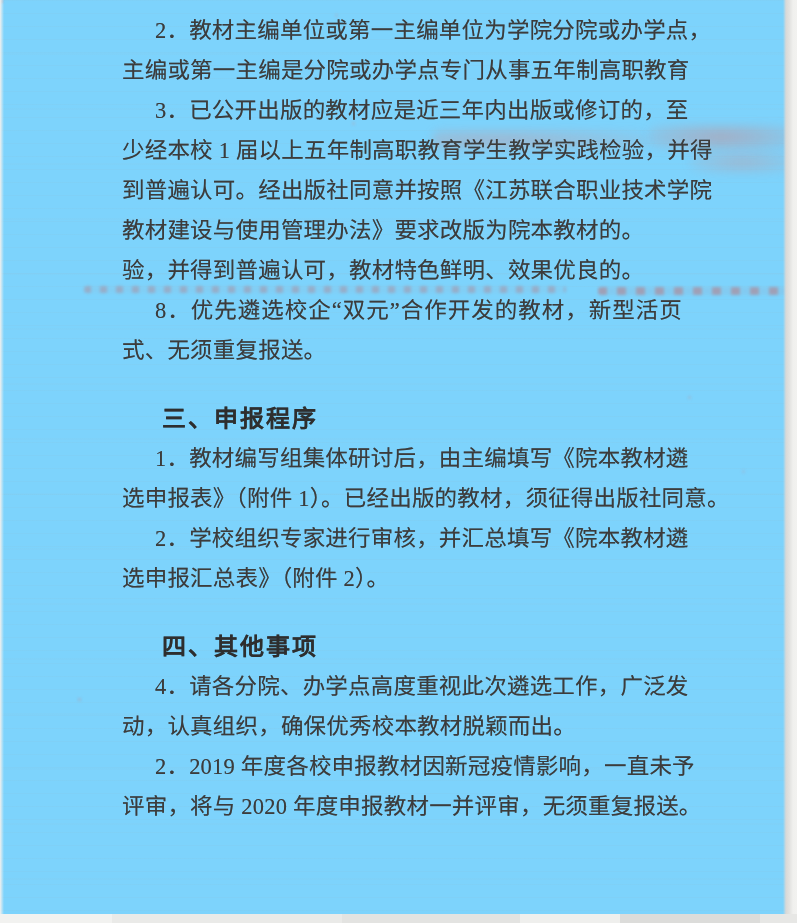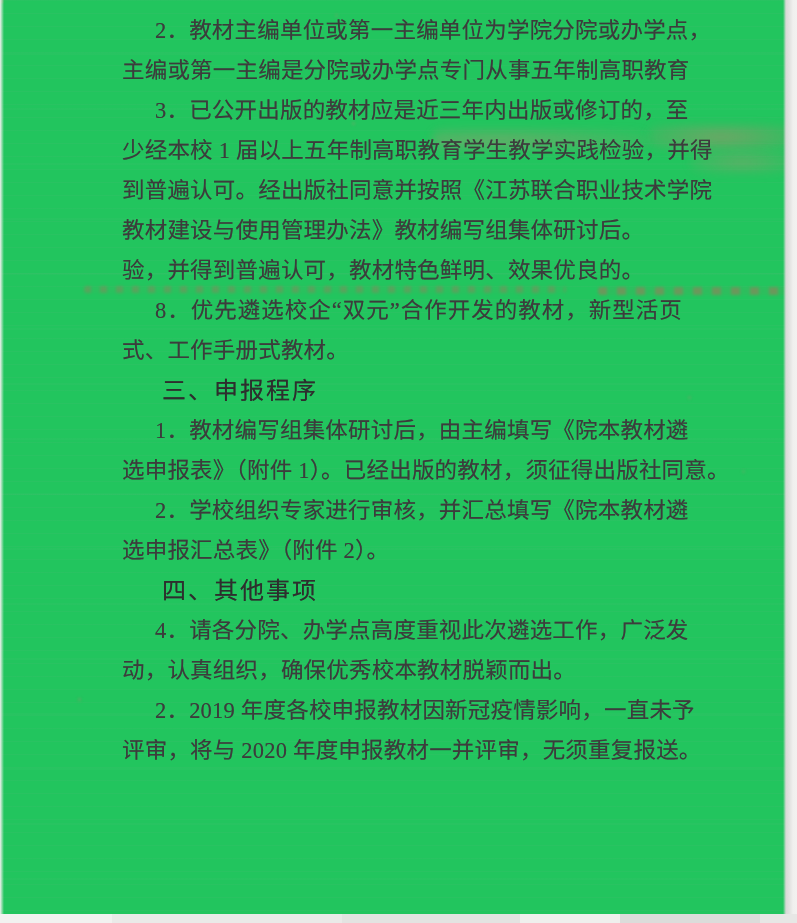"2．教材主编单位或第一主编单位为学院分院或办学点，" .page { background: #22c55e -> #7dd3fc }
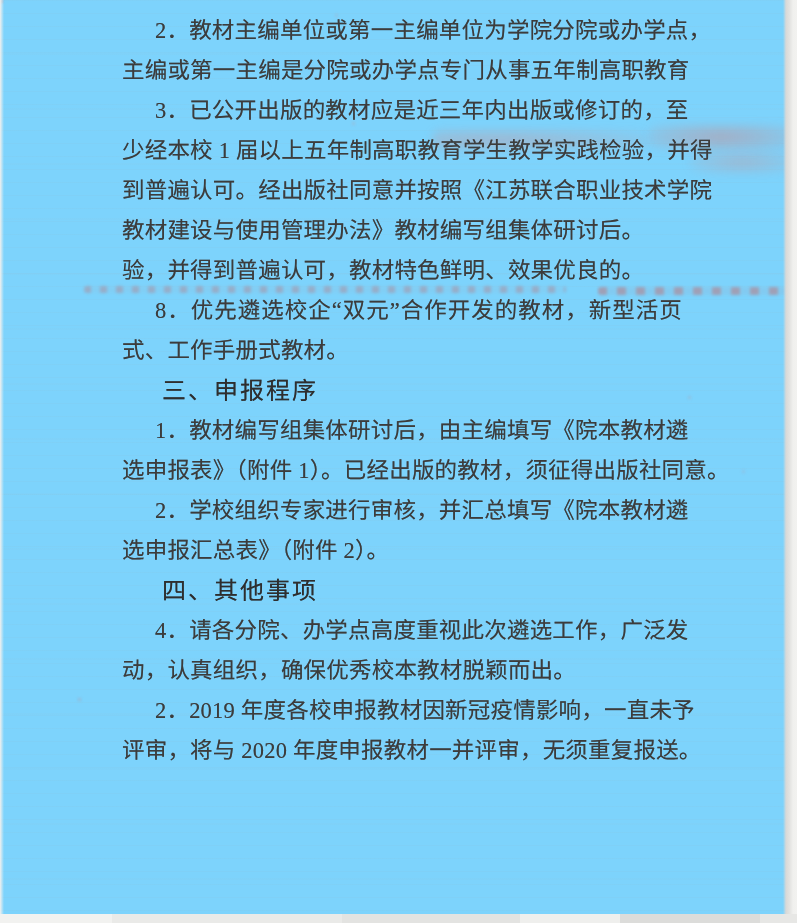"教材建设与使用管理办法》教材编写组集体研讨后。" div.line { text: 教材编写组集体研讨后 -> 要求改版为院本教材的 }
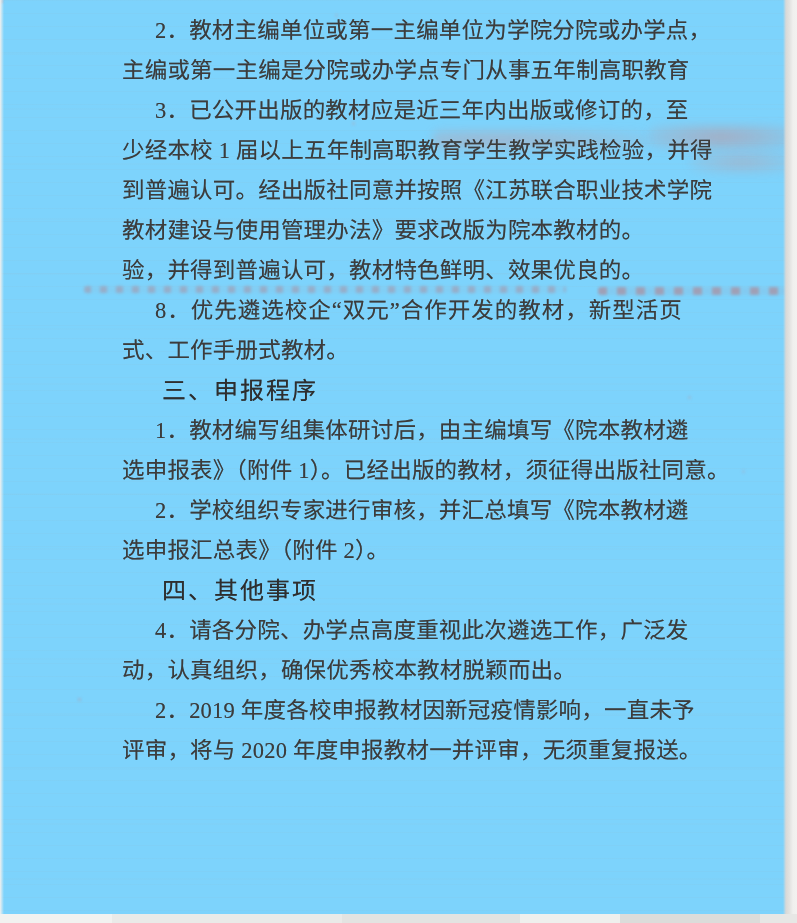"式、工作手册式教材。" div.line { text: 工作手册式教材 -> 无须重复报送 }
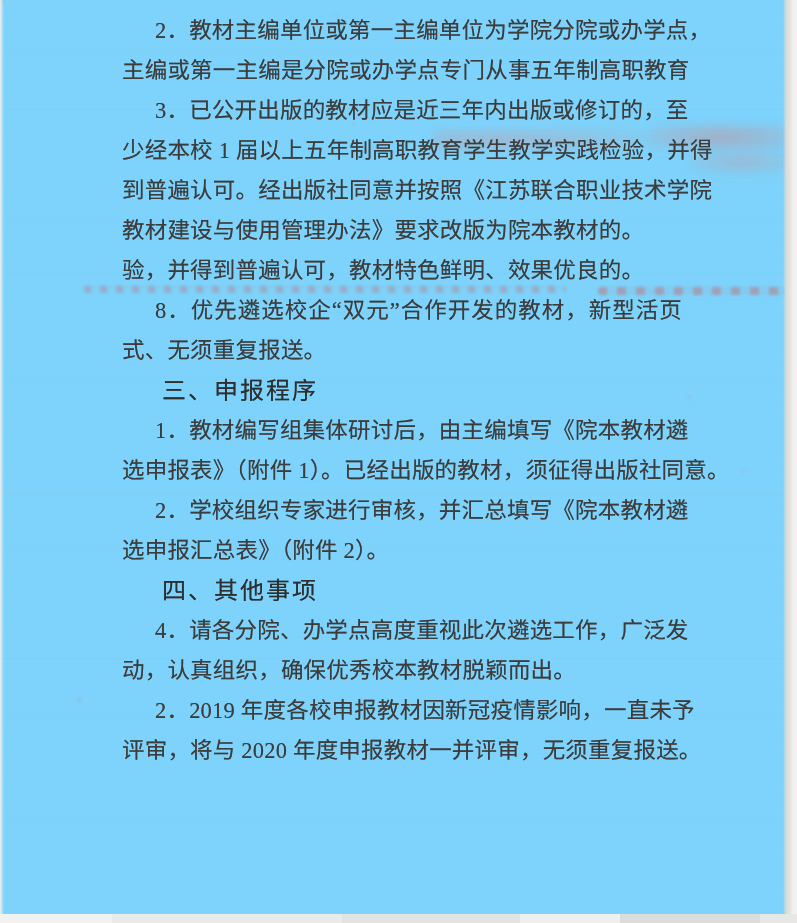"三、申报程序" .heading .line { font-weight: 400 -> 700; margin-top: none -> 28px }
